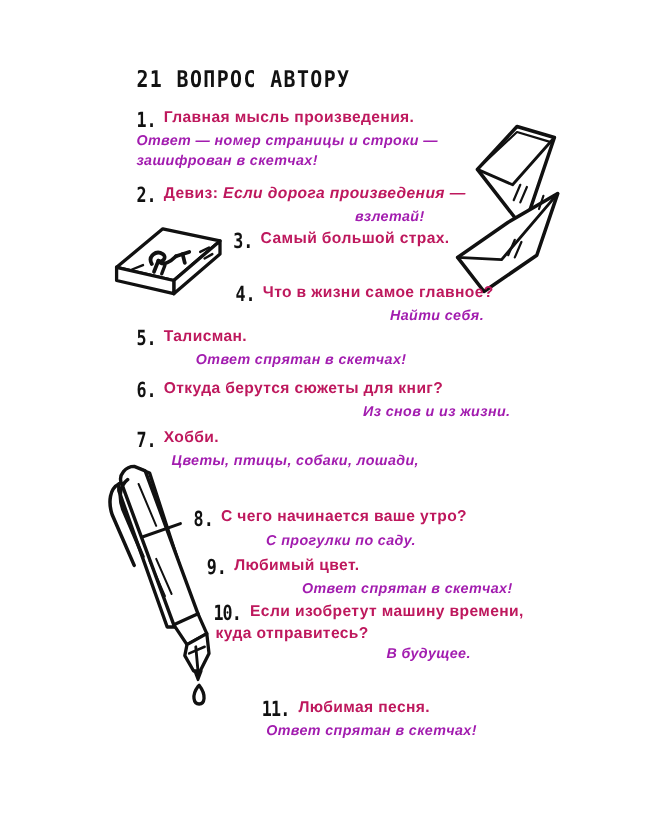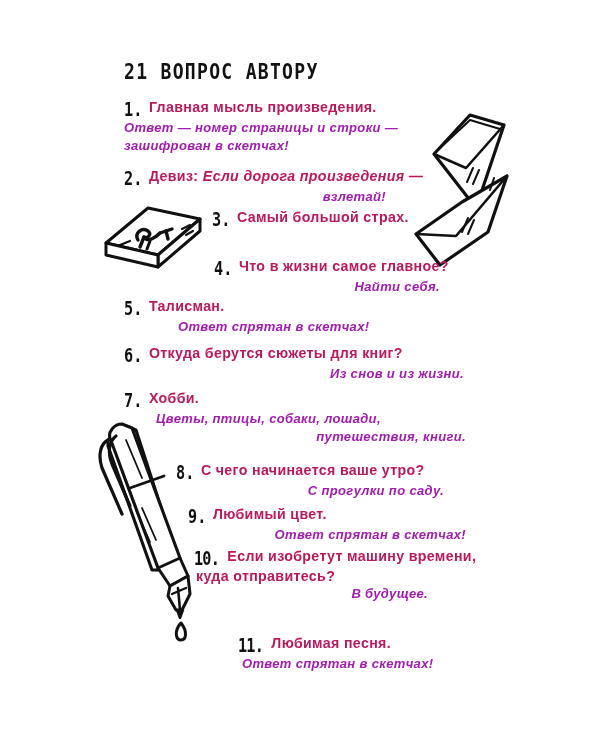"путешествия, книги." div.a { html: <div>путешествия, книги.</div> -> none }
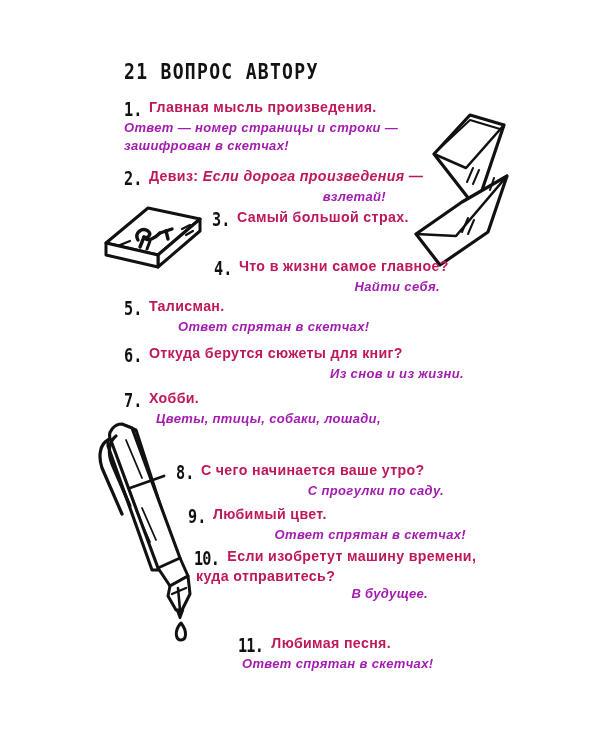"С прогулки по саду." div.a { text-align: none -> center }
